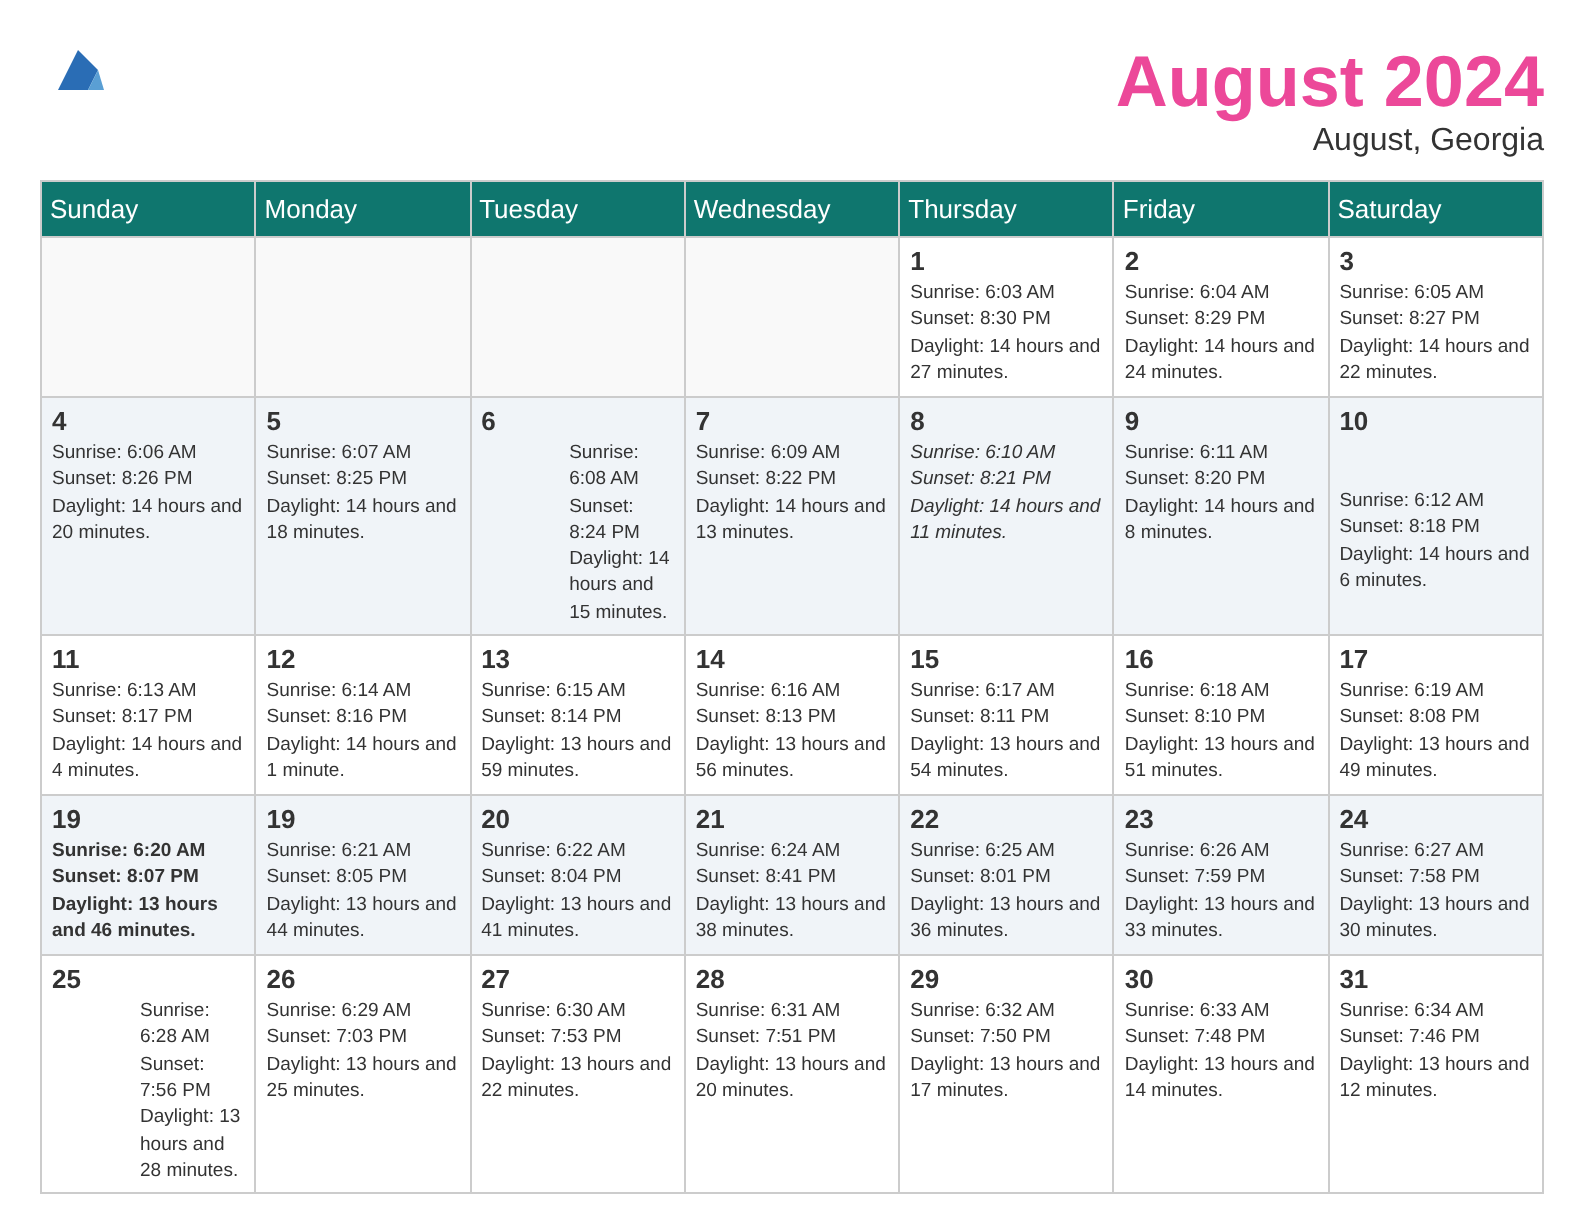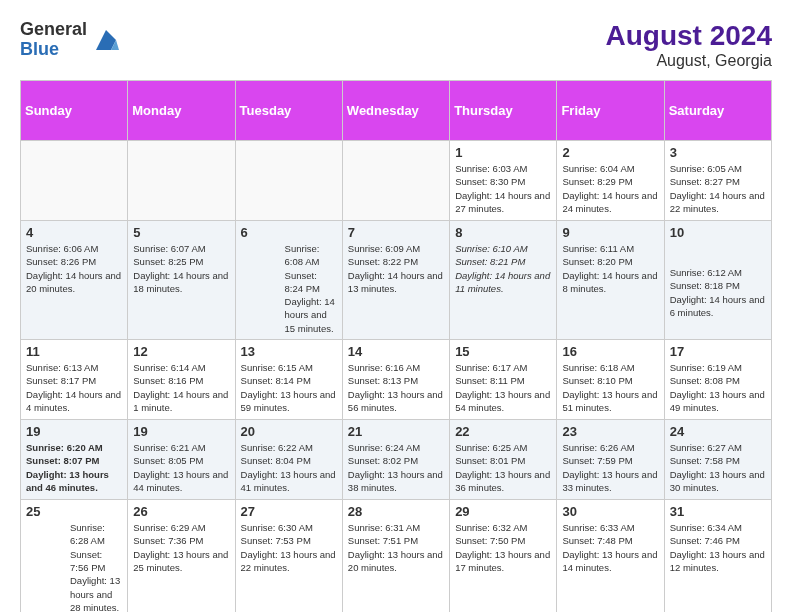"General" div.logo-text { html: <div> <span>General</span> <span>Blue</span> </div> -> none }
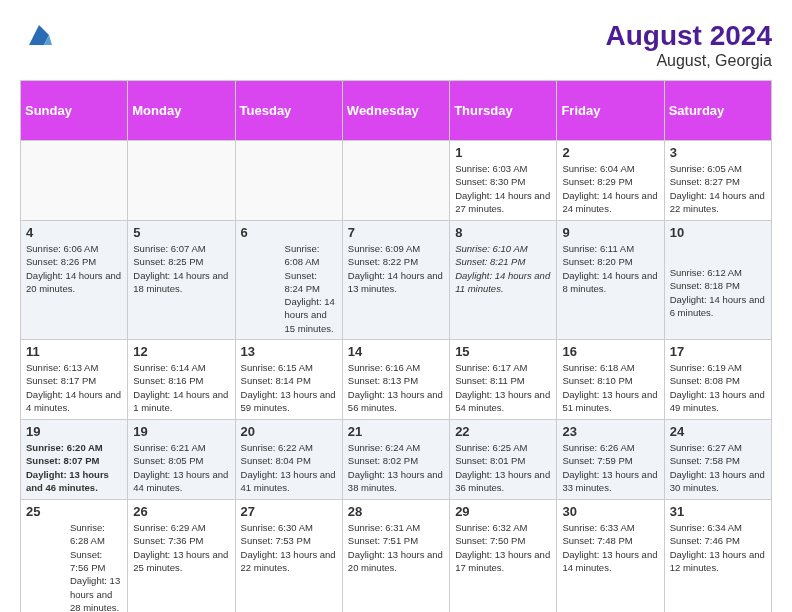"August 2024" .month-year { color: #4c1d95 -> #ec4899; font-size: 28px -> 36px }
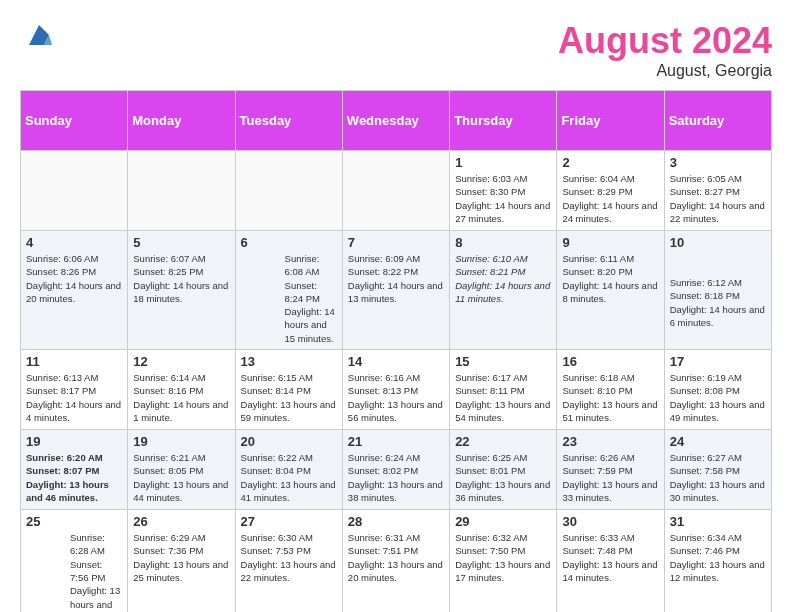"Sunday" .calendar th { background-color: #d946ef -> #0f766e; font-weight: bold -> normal; padding: 22px 4px -> 6px 4px }
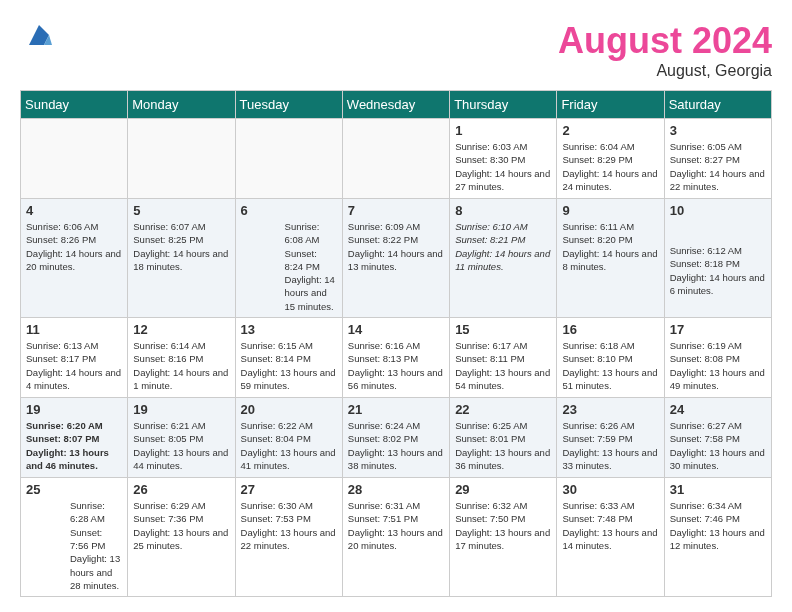"Sunrise: 6:24 AM" div.cell-info { text: 8:02 -> 8:41 }
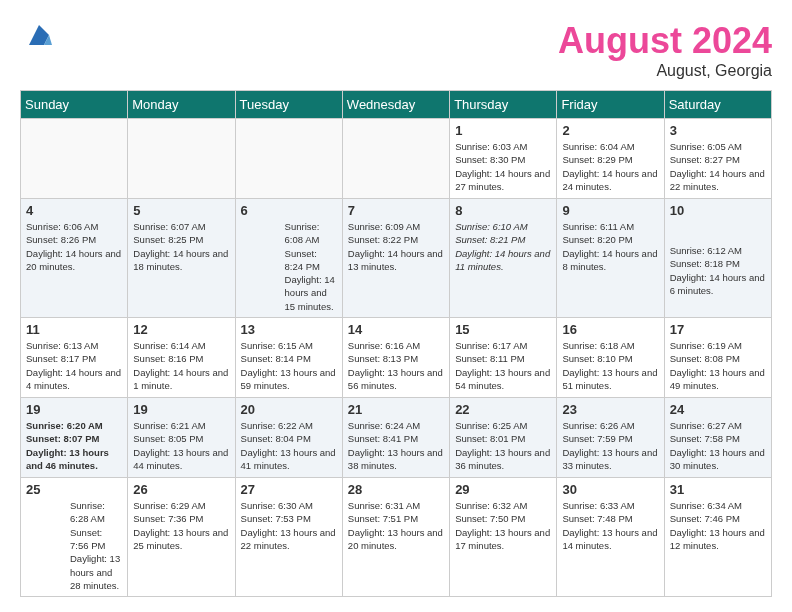"Sunrise: 6:29 AM" div.cell-info { text: 7:36 -> 7:03 }
